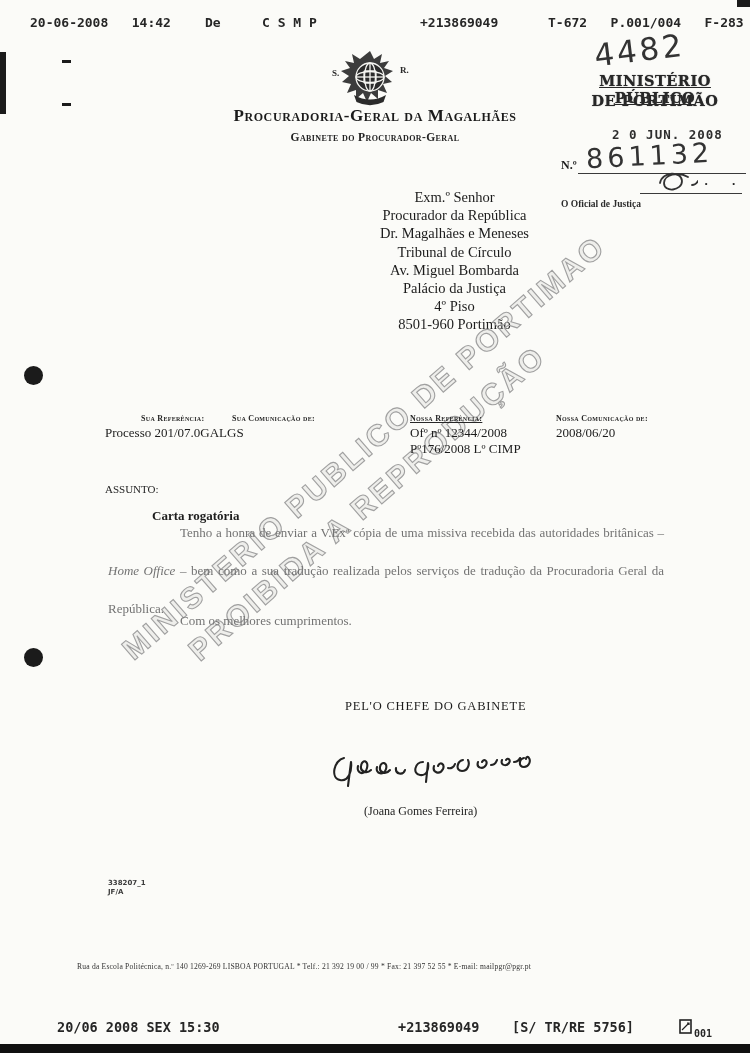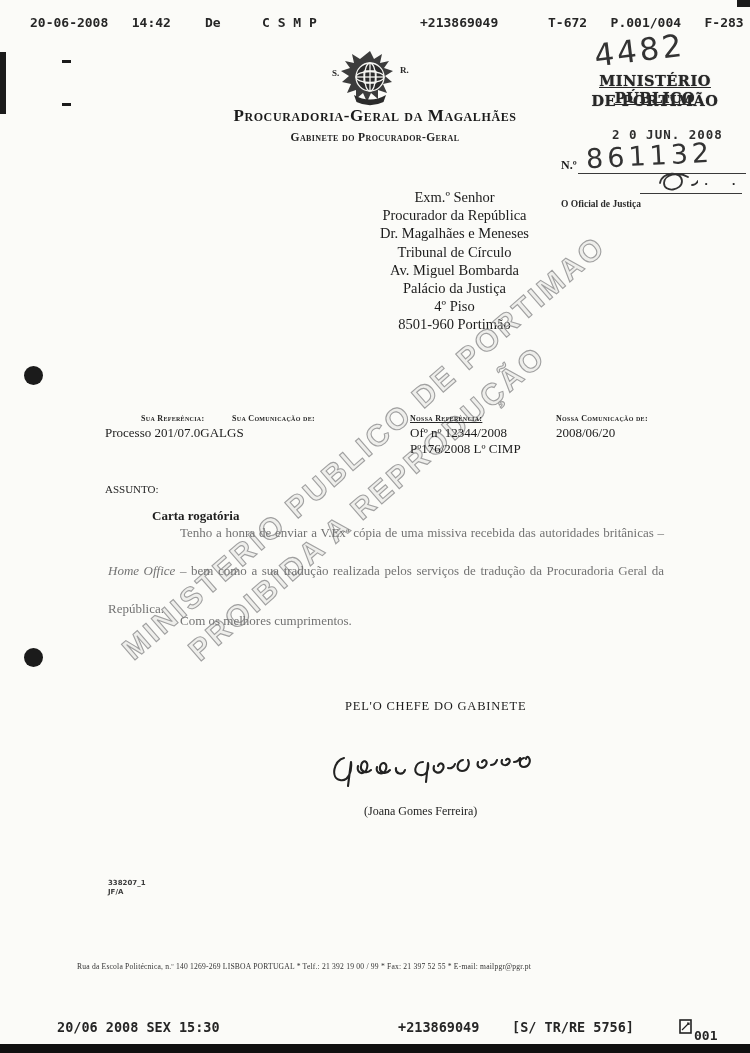"001" div.abs { font-size: 13px -> 10px }
